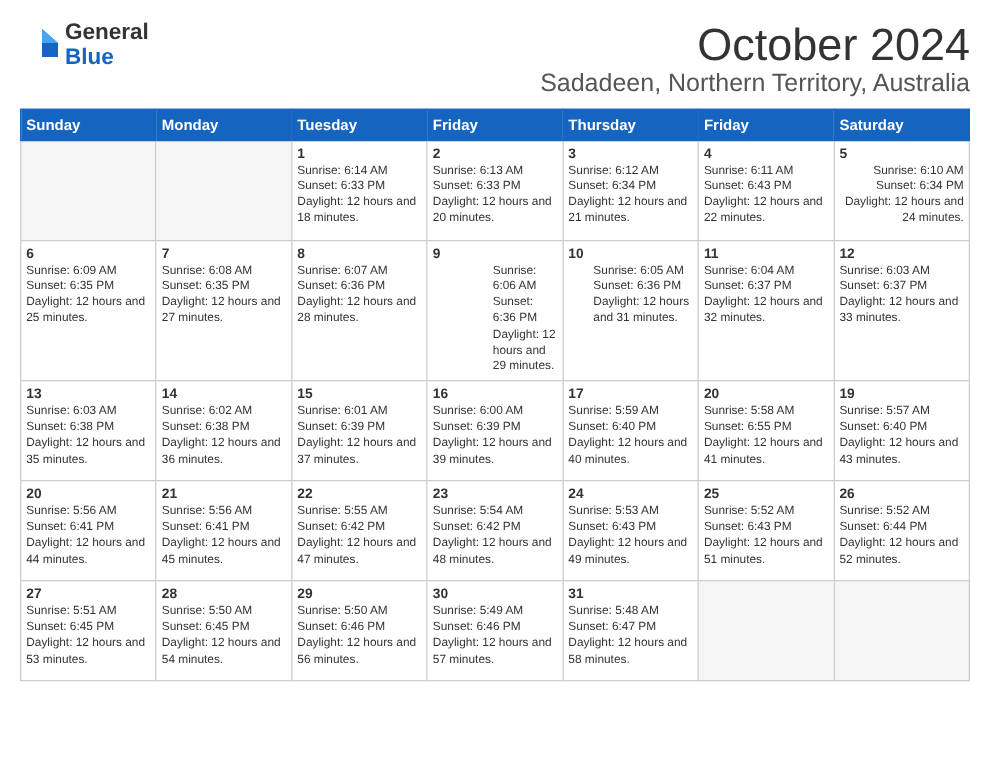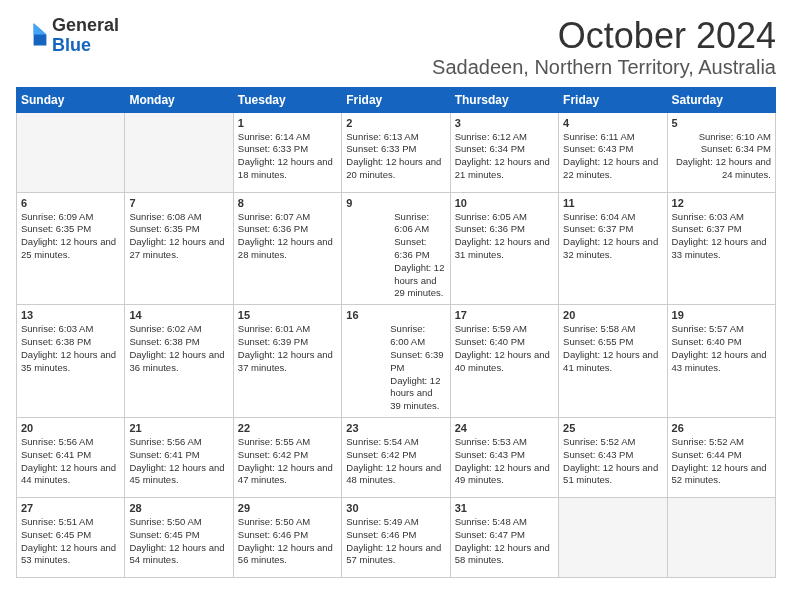"Sunrise: 6:05 AM" div.day-info { margin-left: none -> 20px }
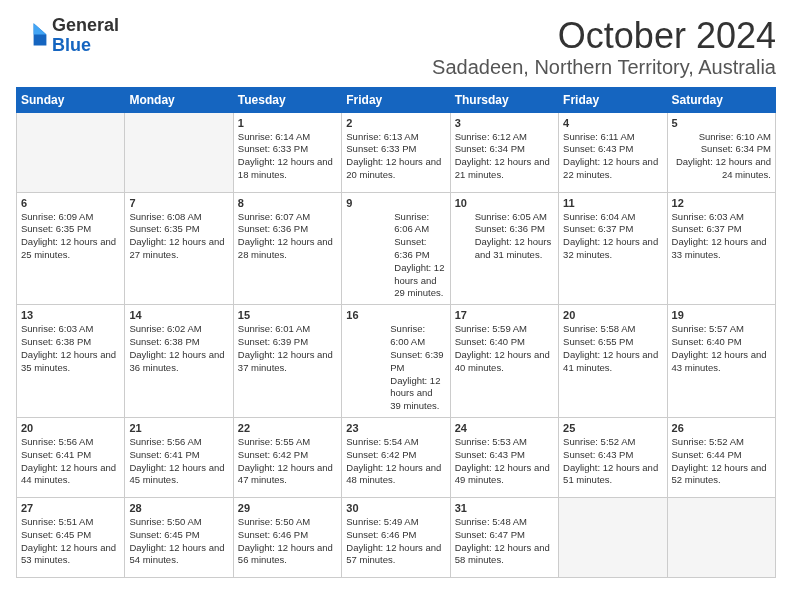"Sunrise: 6:00 AM" div.day-info { margin-left: 44px -> none }
